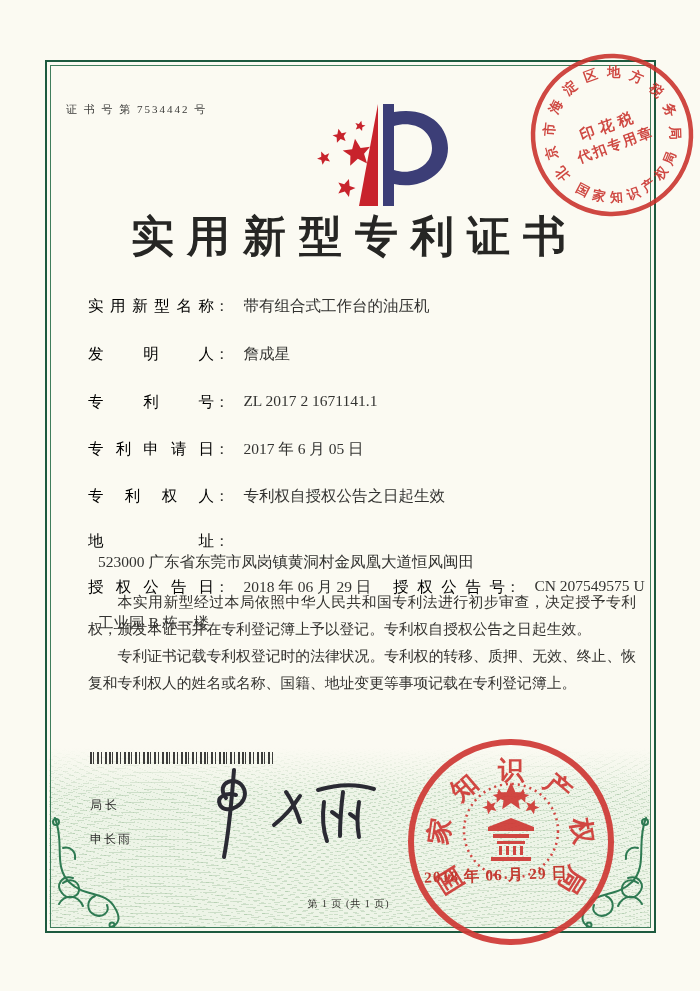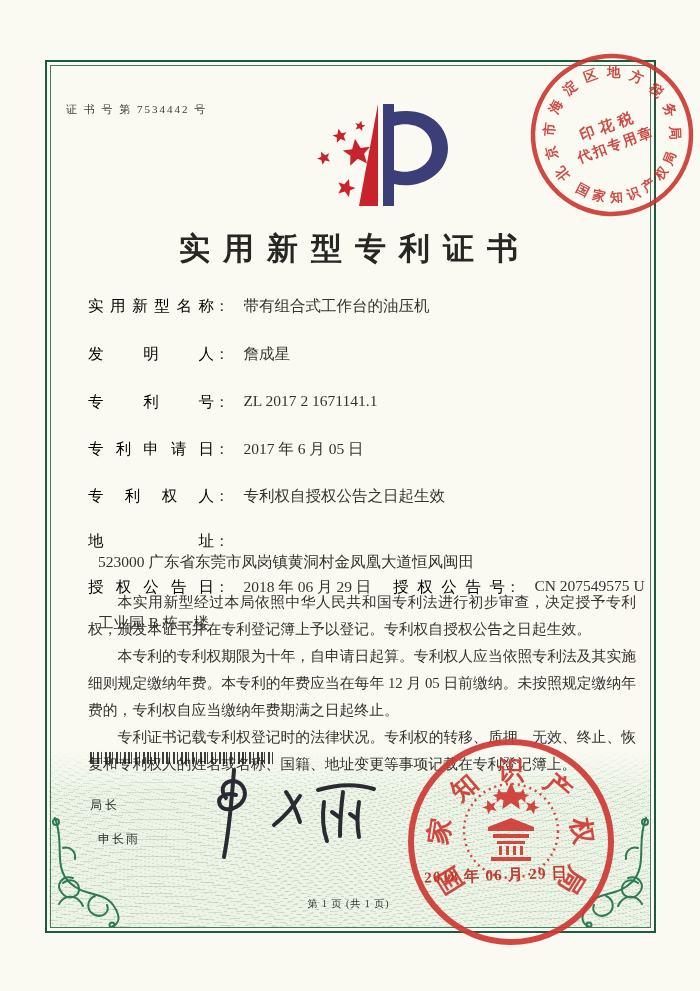"实用新型专利证书" .title { font-size: 31px -> 43px; margin-top: 20px -> none }
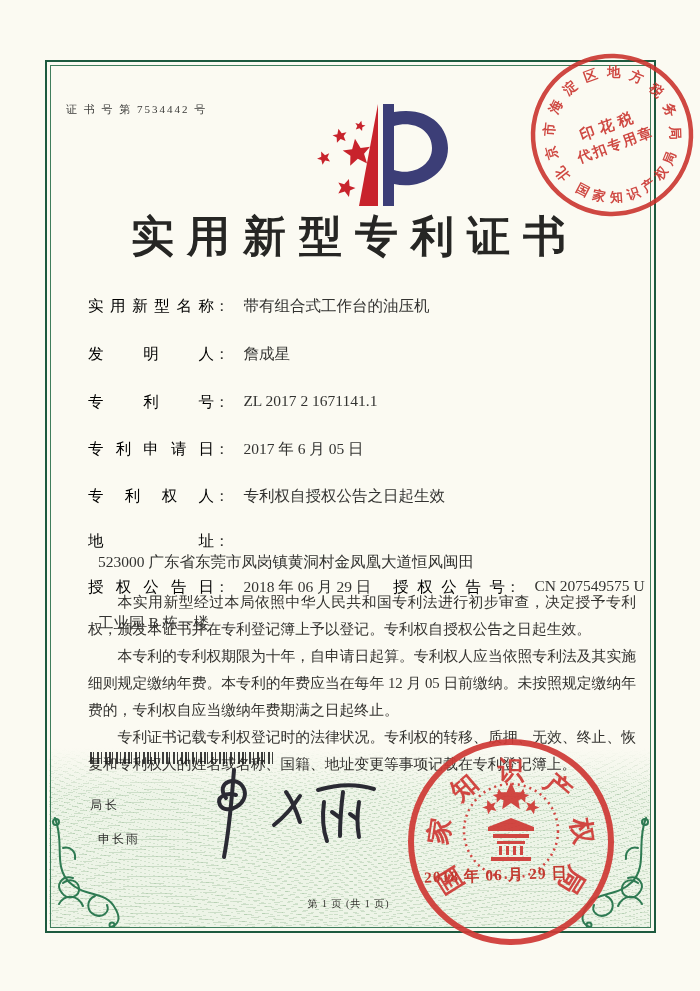"本专利的专利权期限为十年，自申请日起算。专利权人应当依照专利法及其实施细则规定缴" p { html: <p>本专利的专利权期限为十年，自申请日起算。专利权人应当依照专利法及其实施细则规定缴纳年费。本专利的年费应当在每年 12 月 05 日前缴纳。未按照规定缴纳年费的，专利权自应当缴纳年费期满之日起终止。</p> -> none }
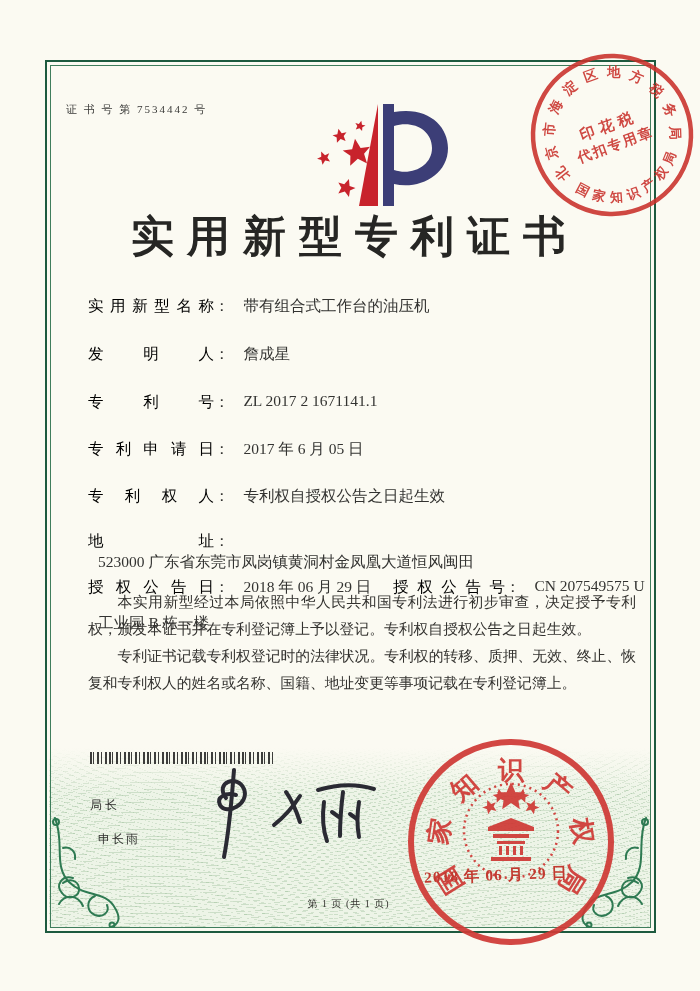"申长雨" .director .name { margin-left: 8px -> none }
